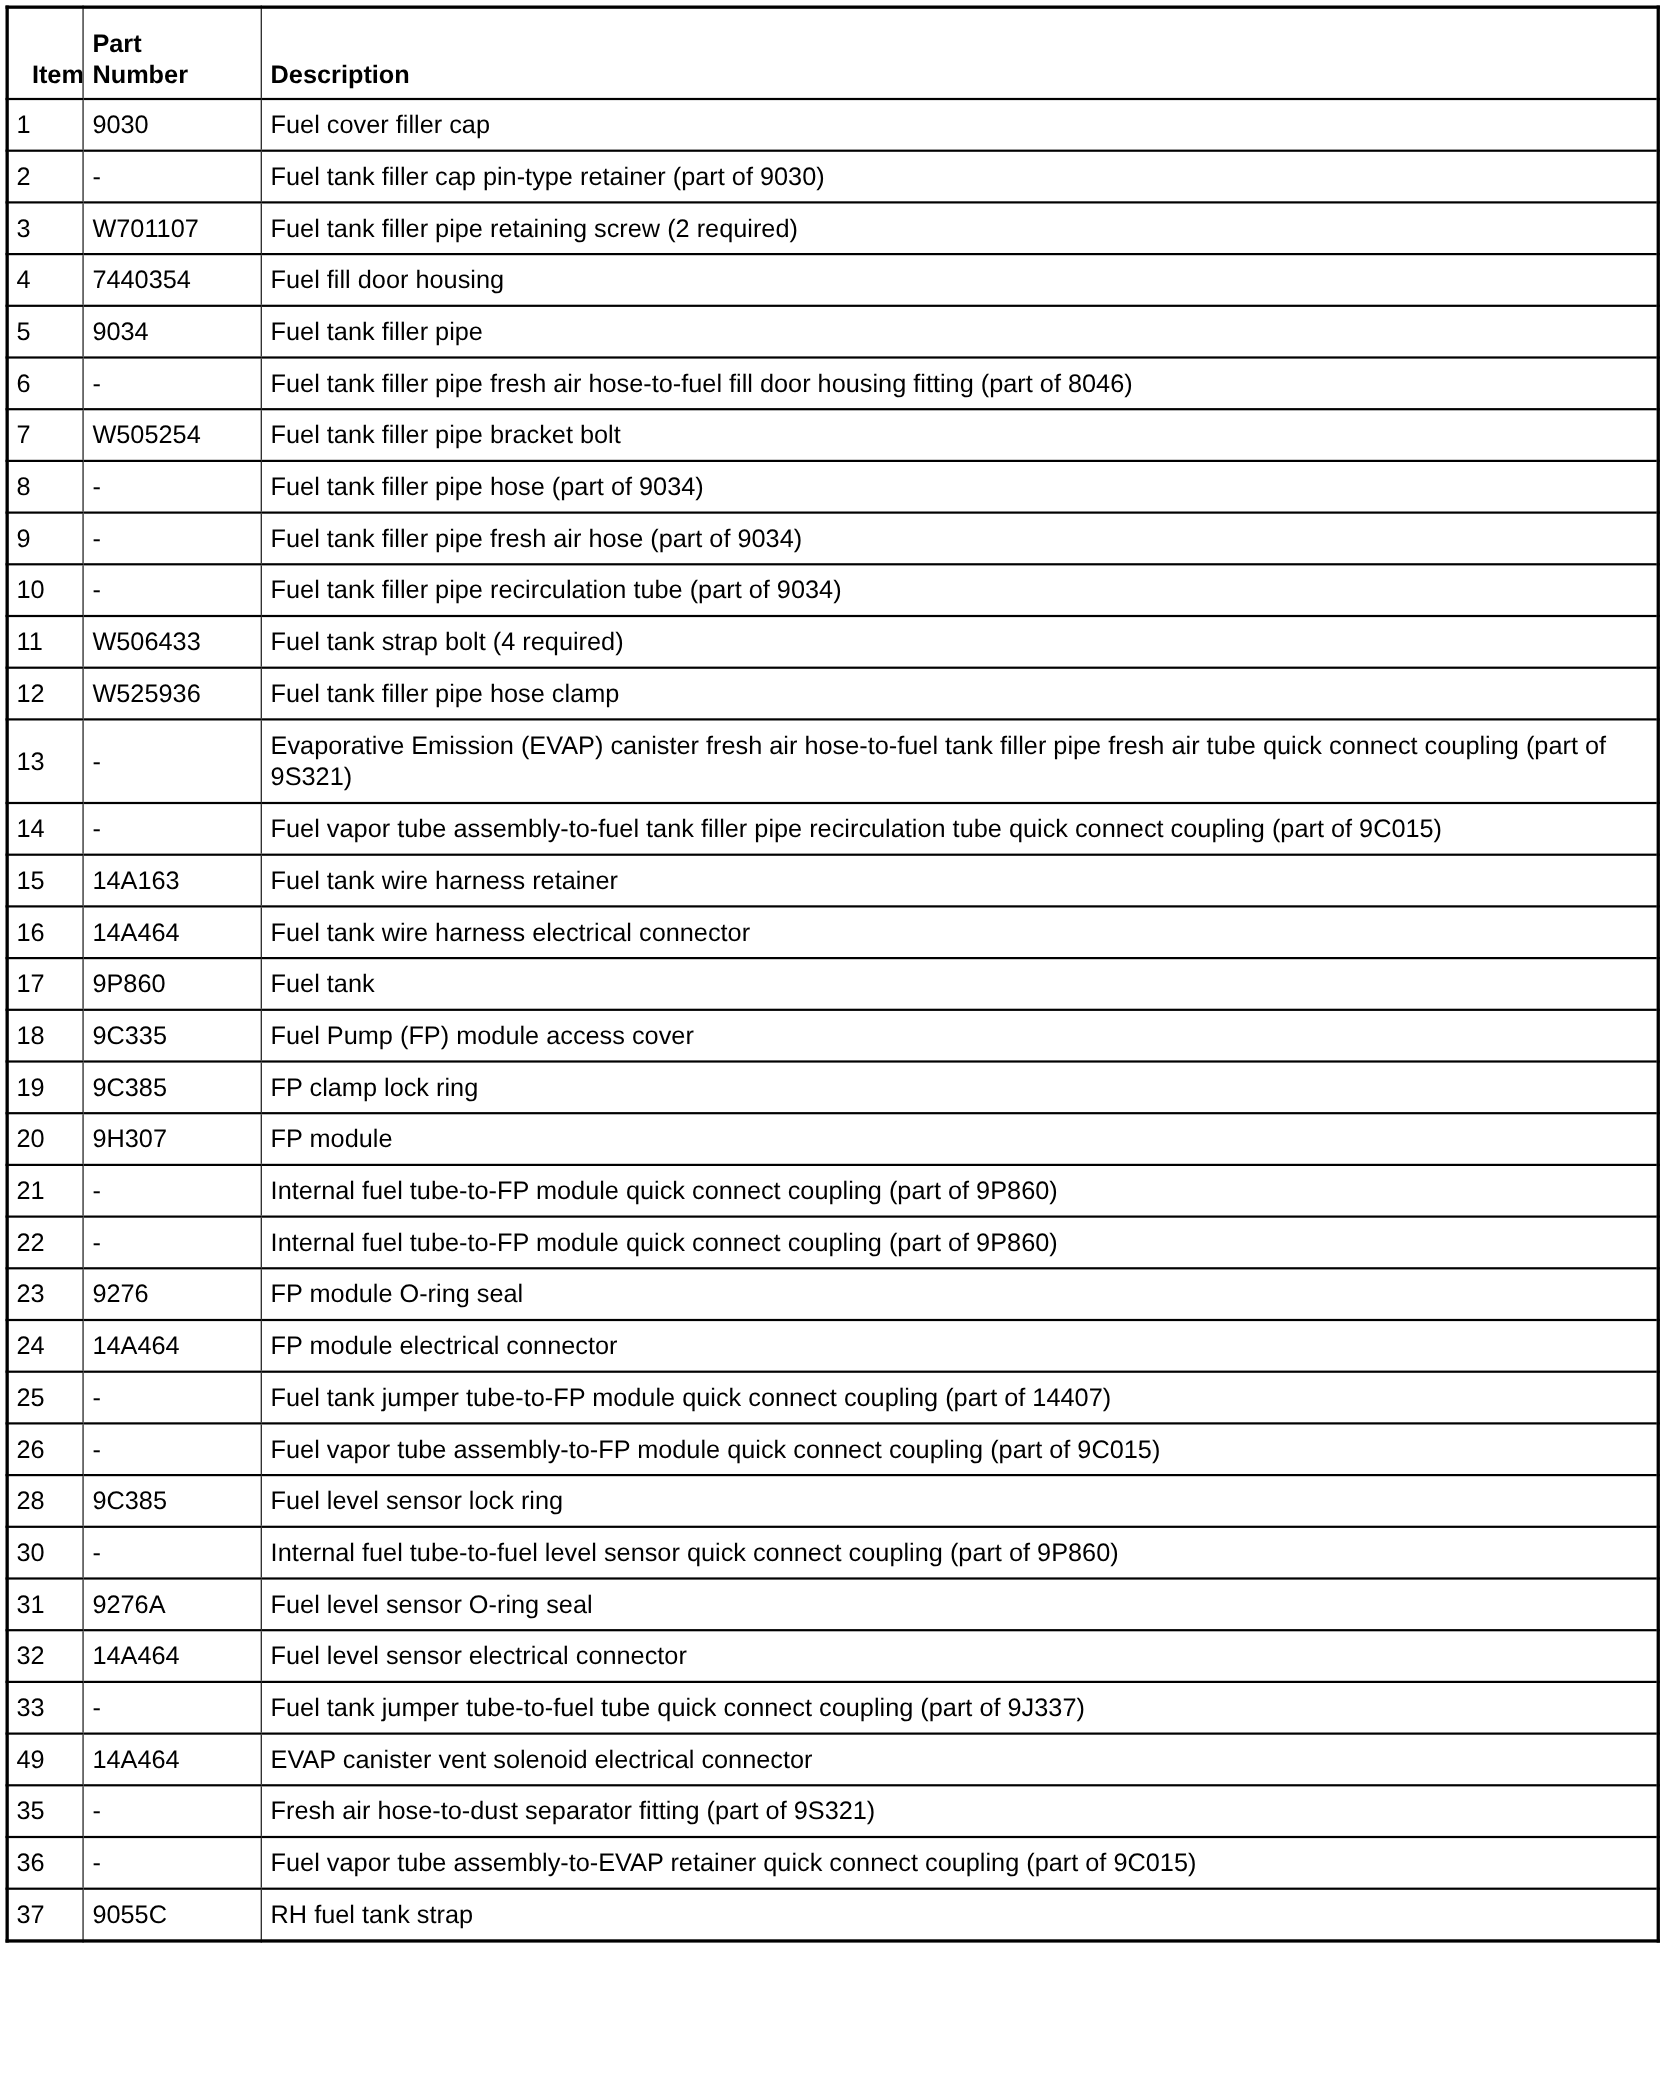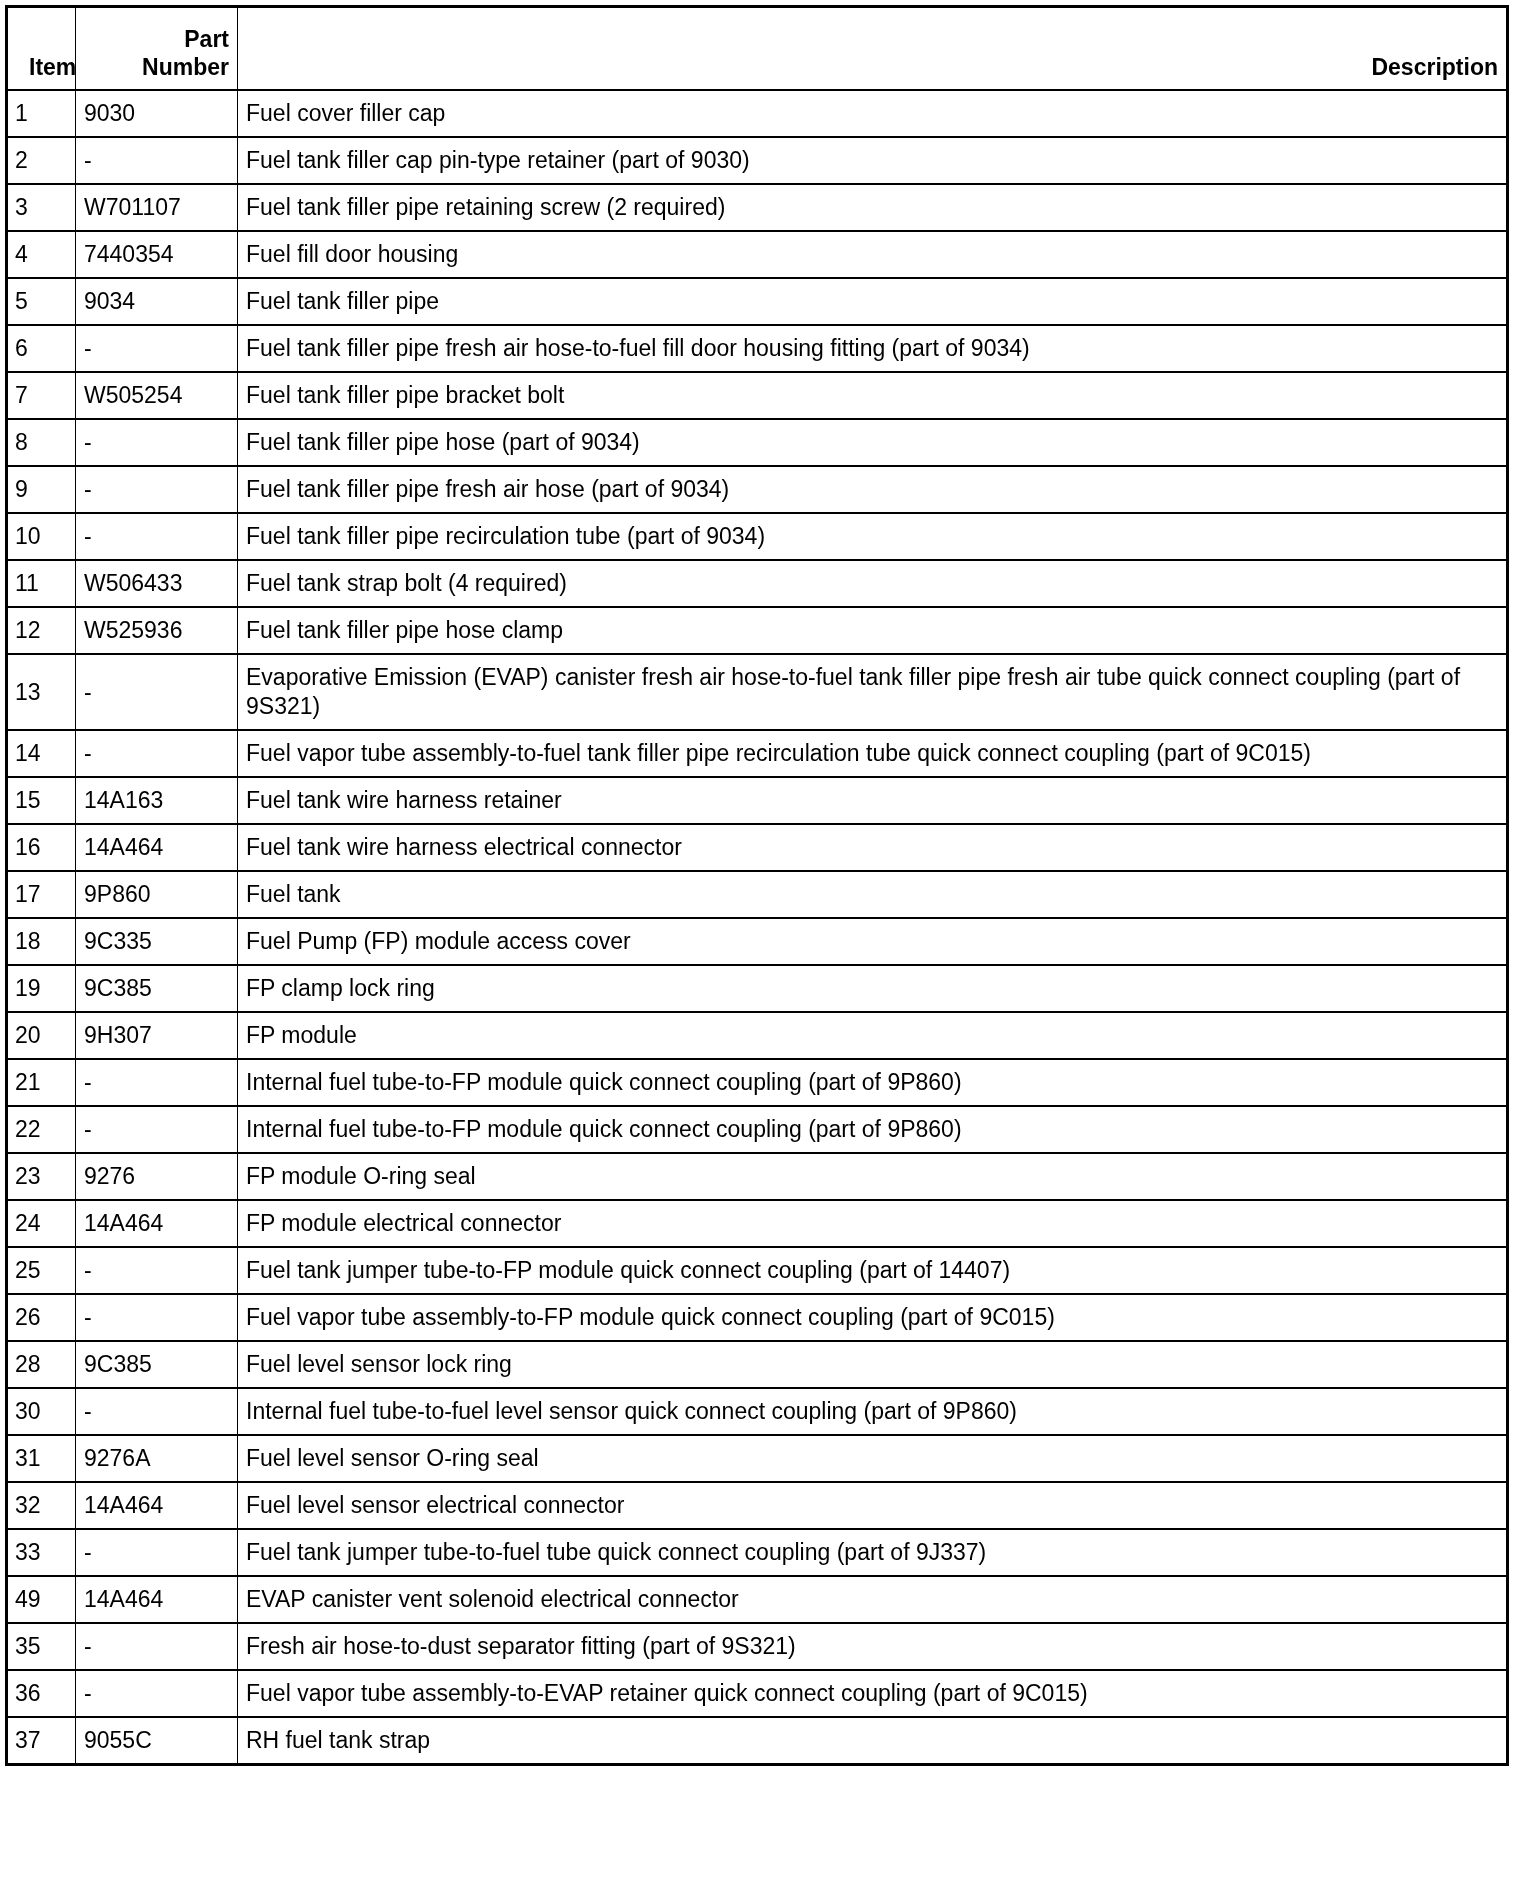"Part" table.parts th { text-align: right -> left }
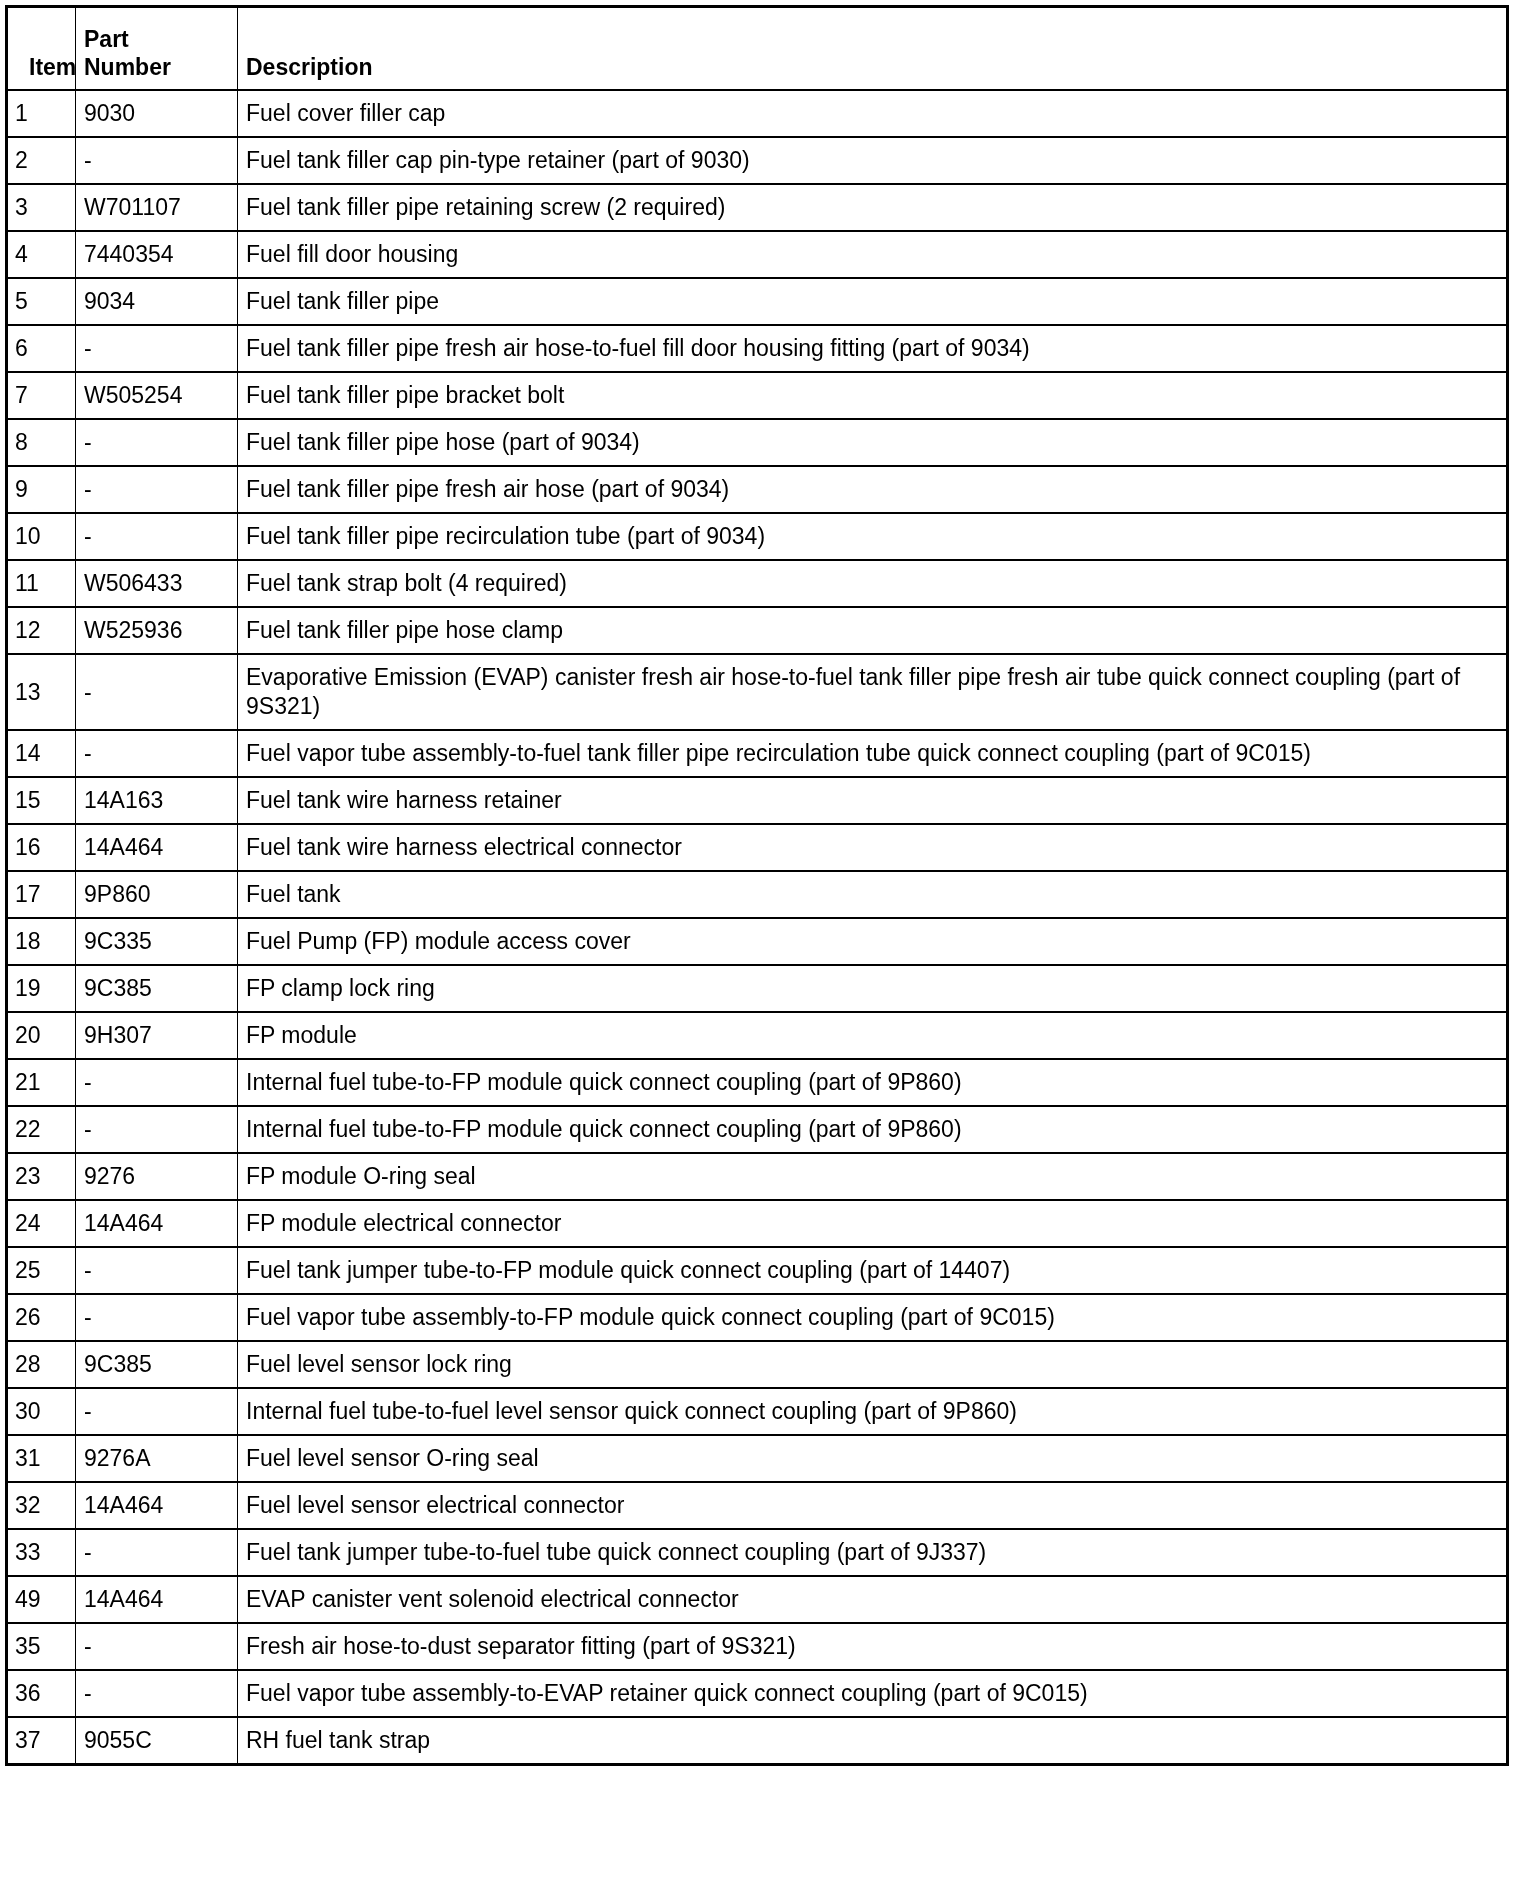"Fuel tank filler pipe fresh air hose-to-fuel" td.c-desc { text: 9034 -> 8046 }
